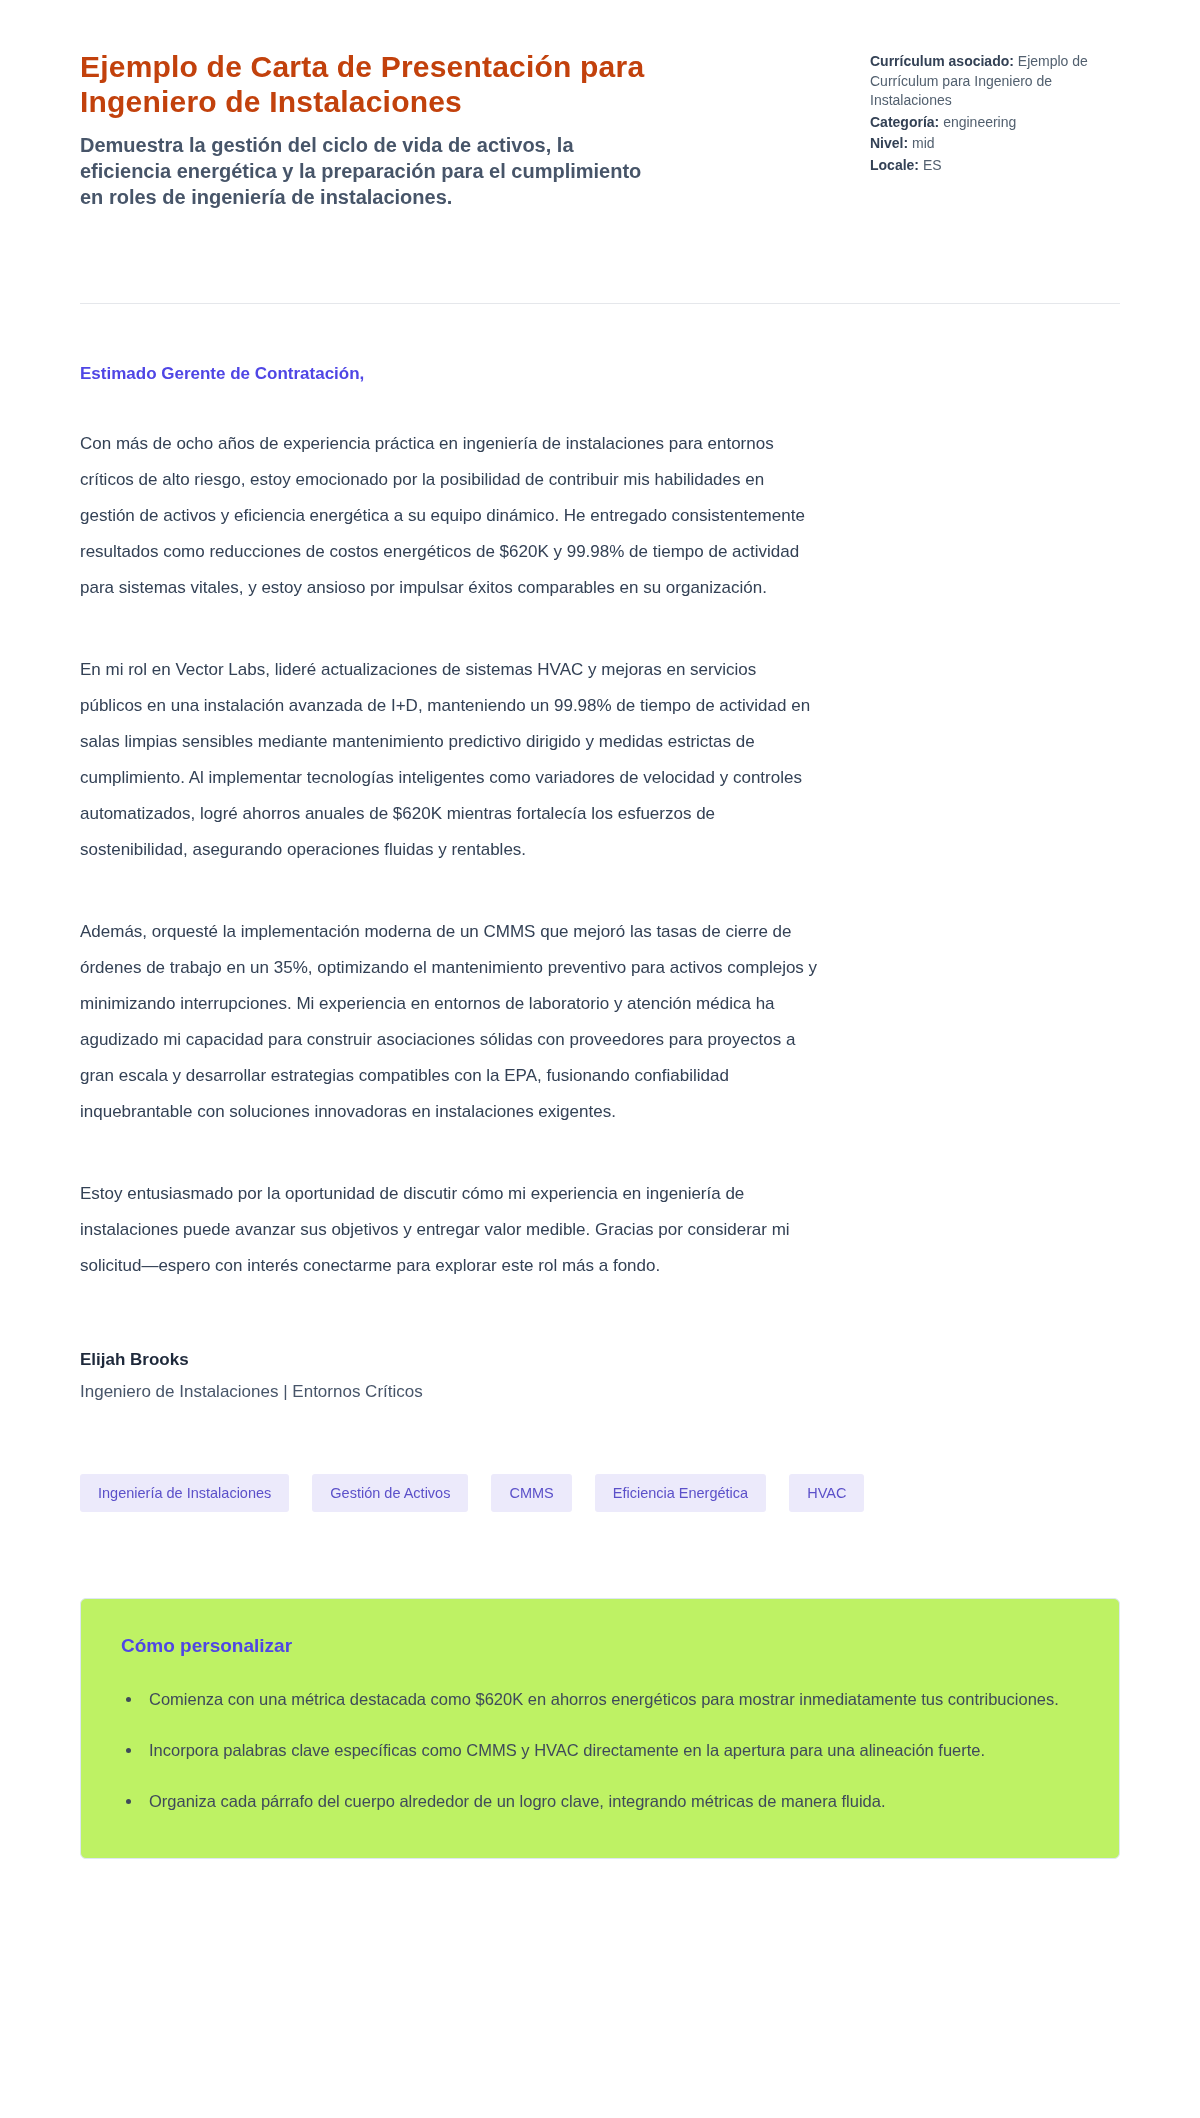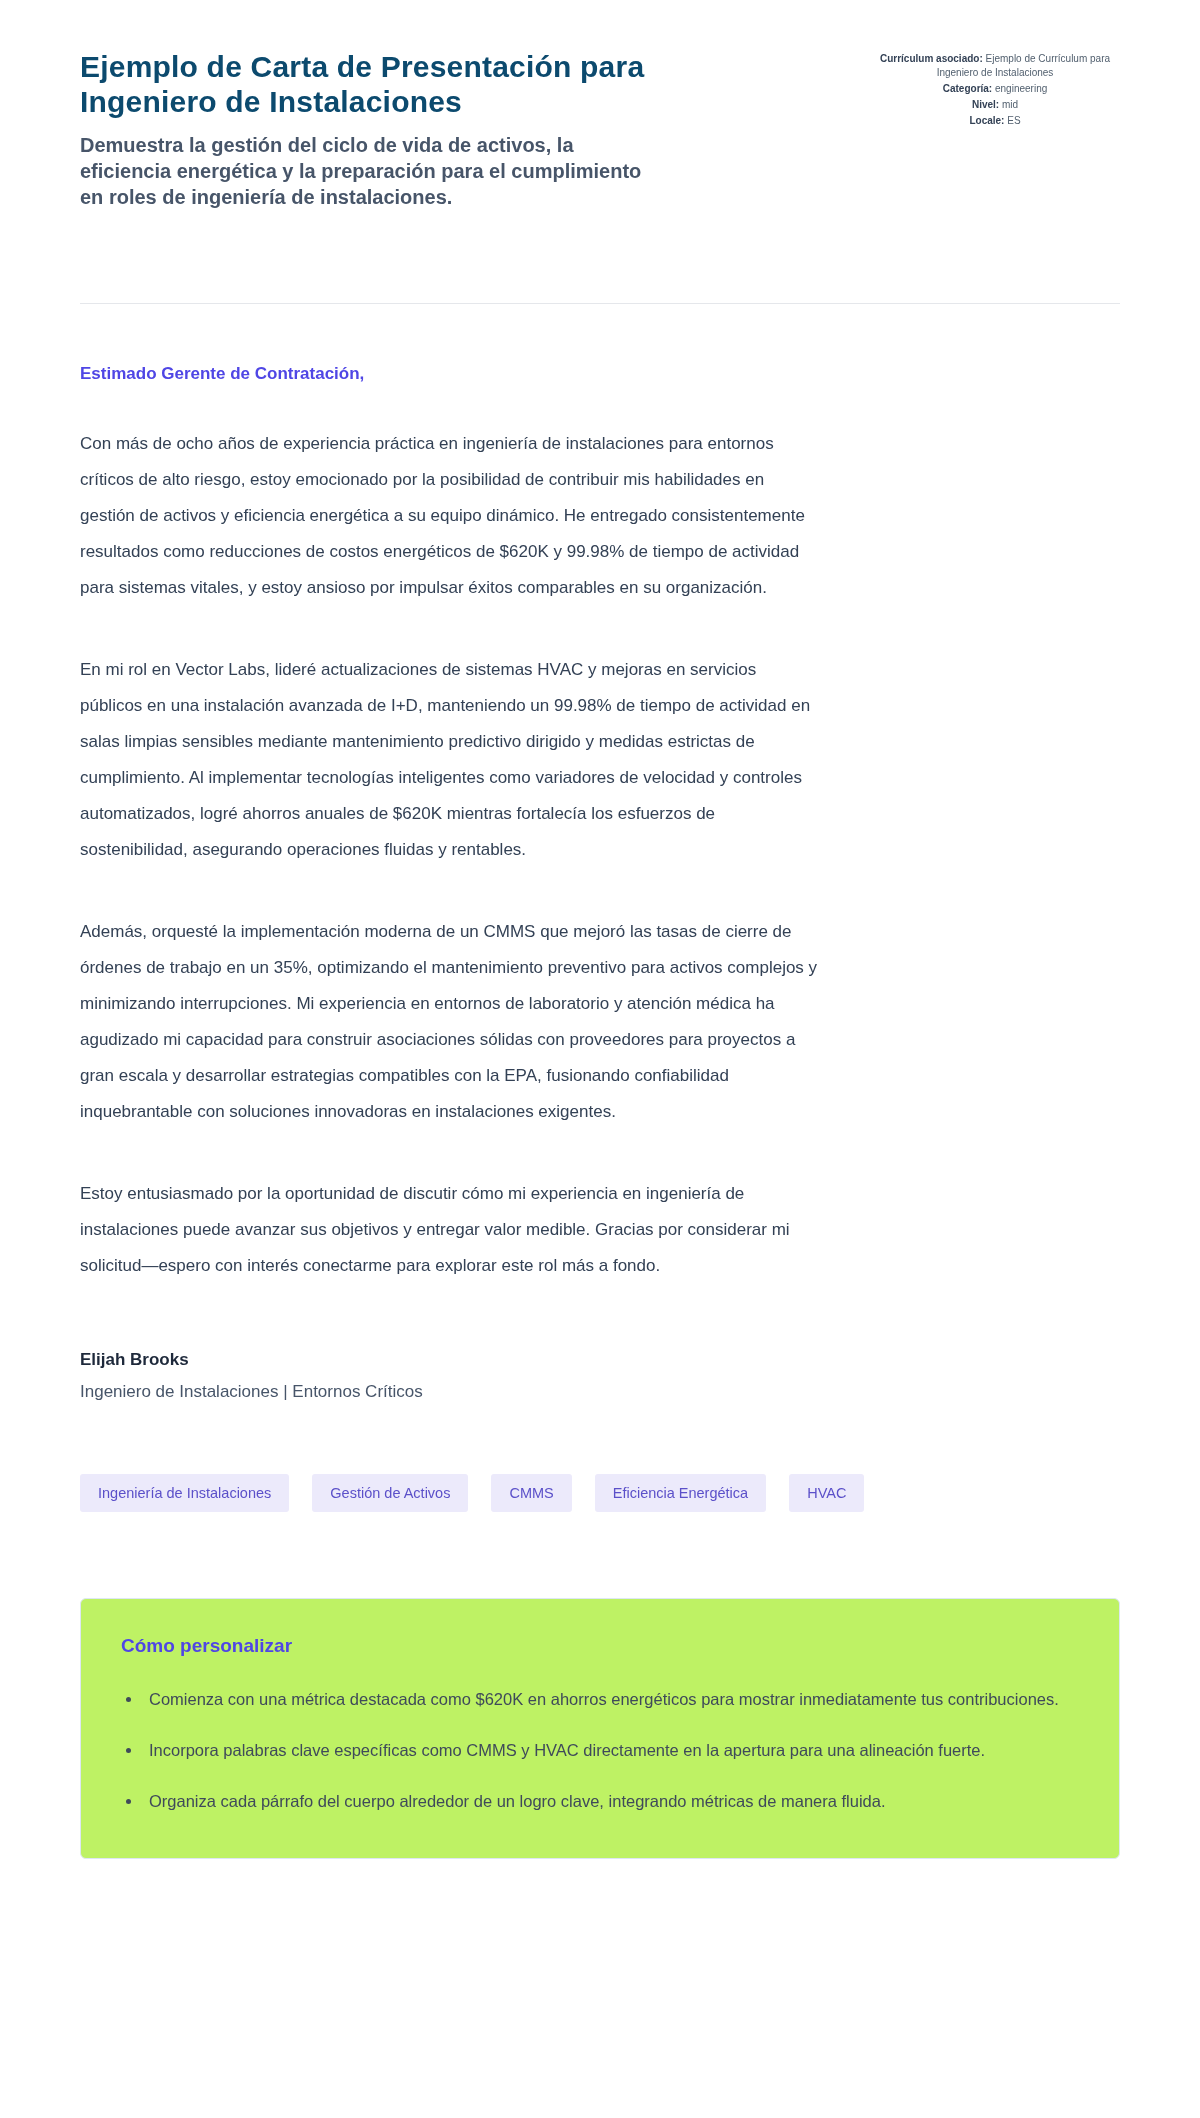"Ejemplo de Carta de Presentación" .page-title { color: #0c4a6e -> #c2410c }
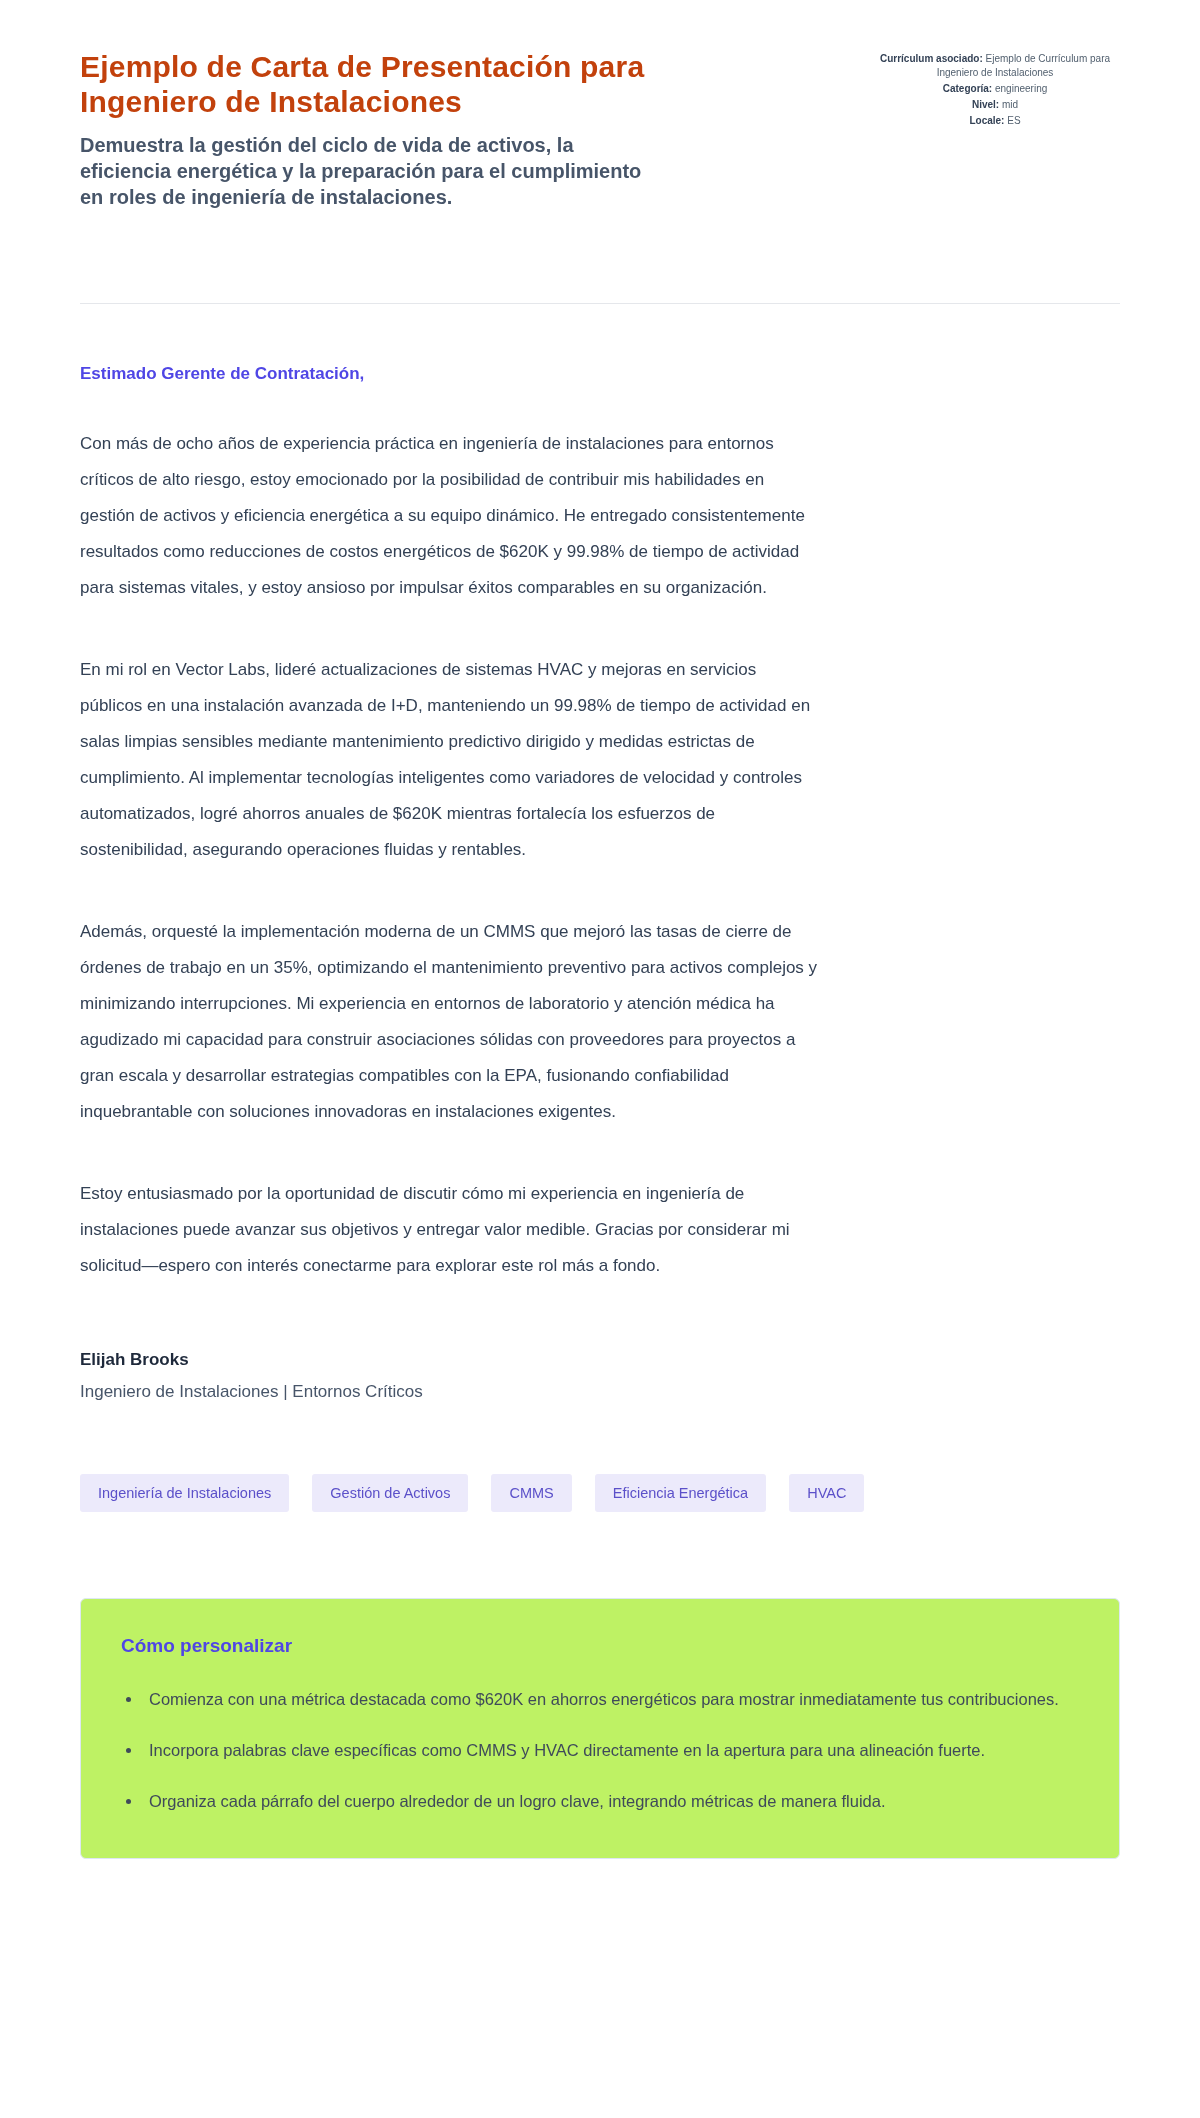"Currículum asociado: Ejemplo de" .header-meta { font-size: 10px -> 14px; text-align: center -> left }
